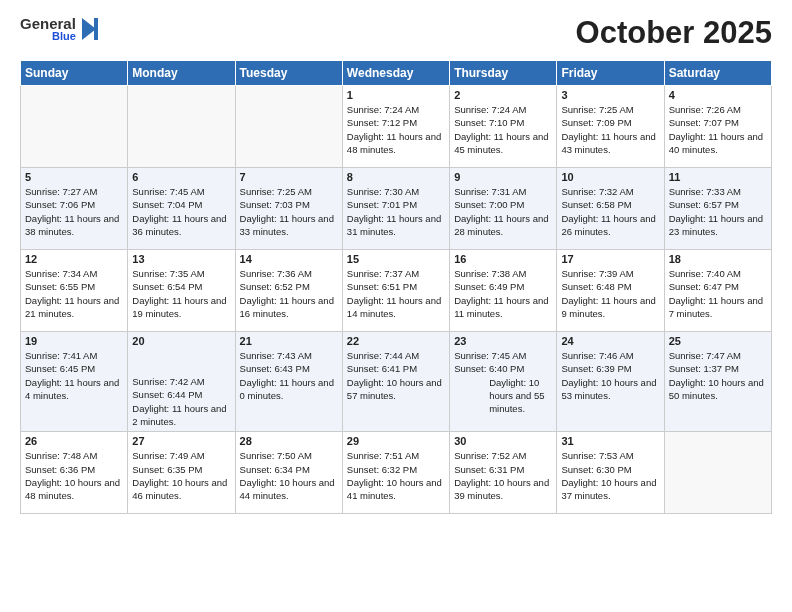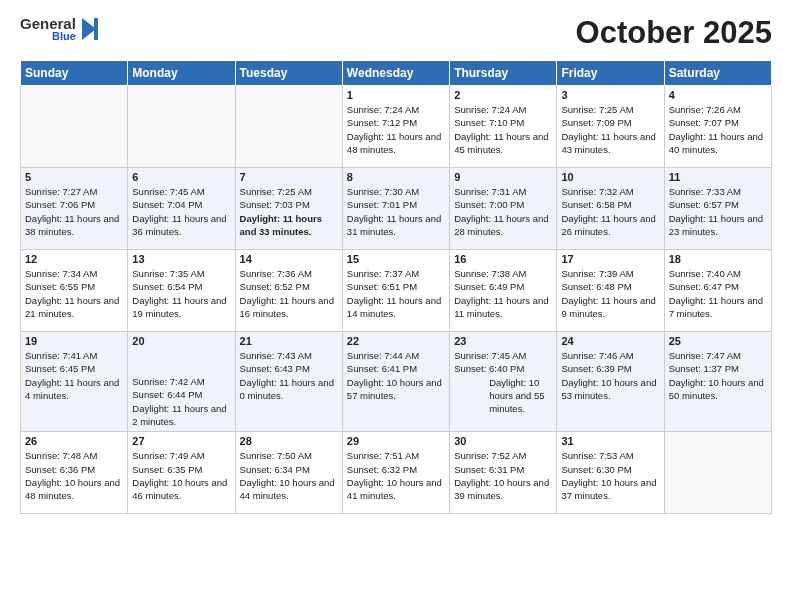"Daylight: 11 hours and 33" span { font-weight: bold -> none }
